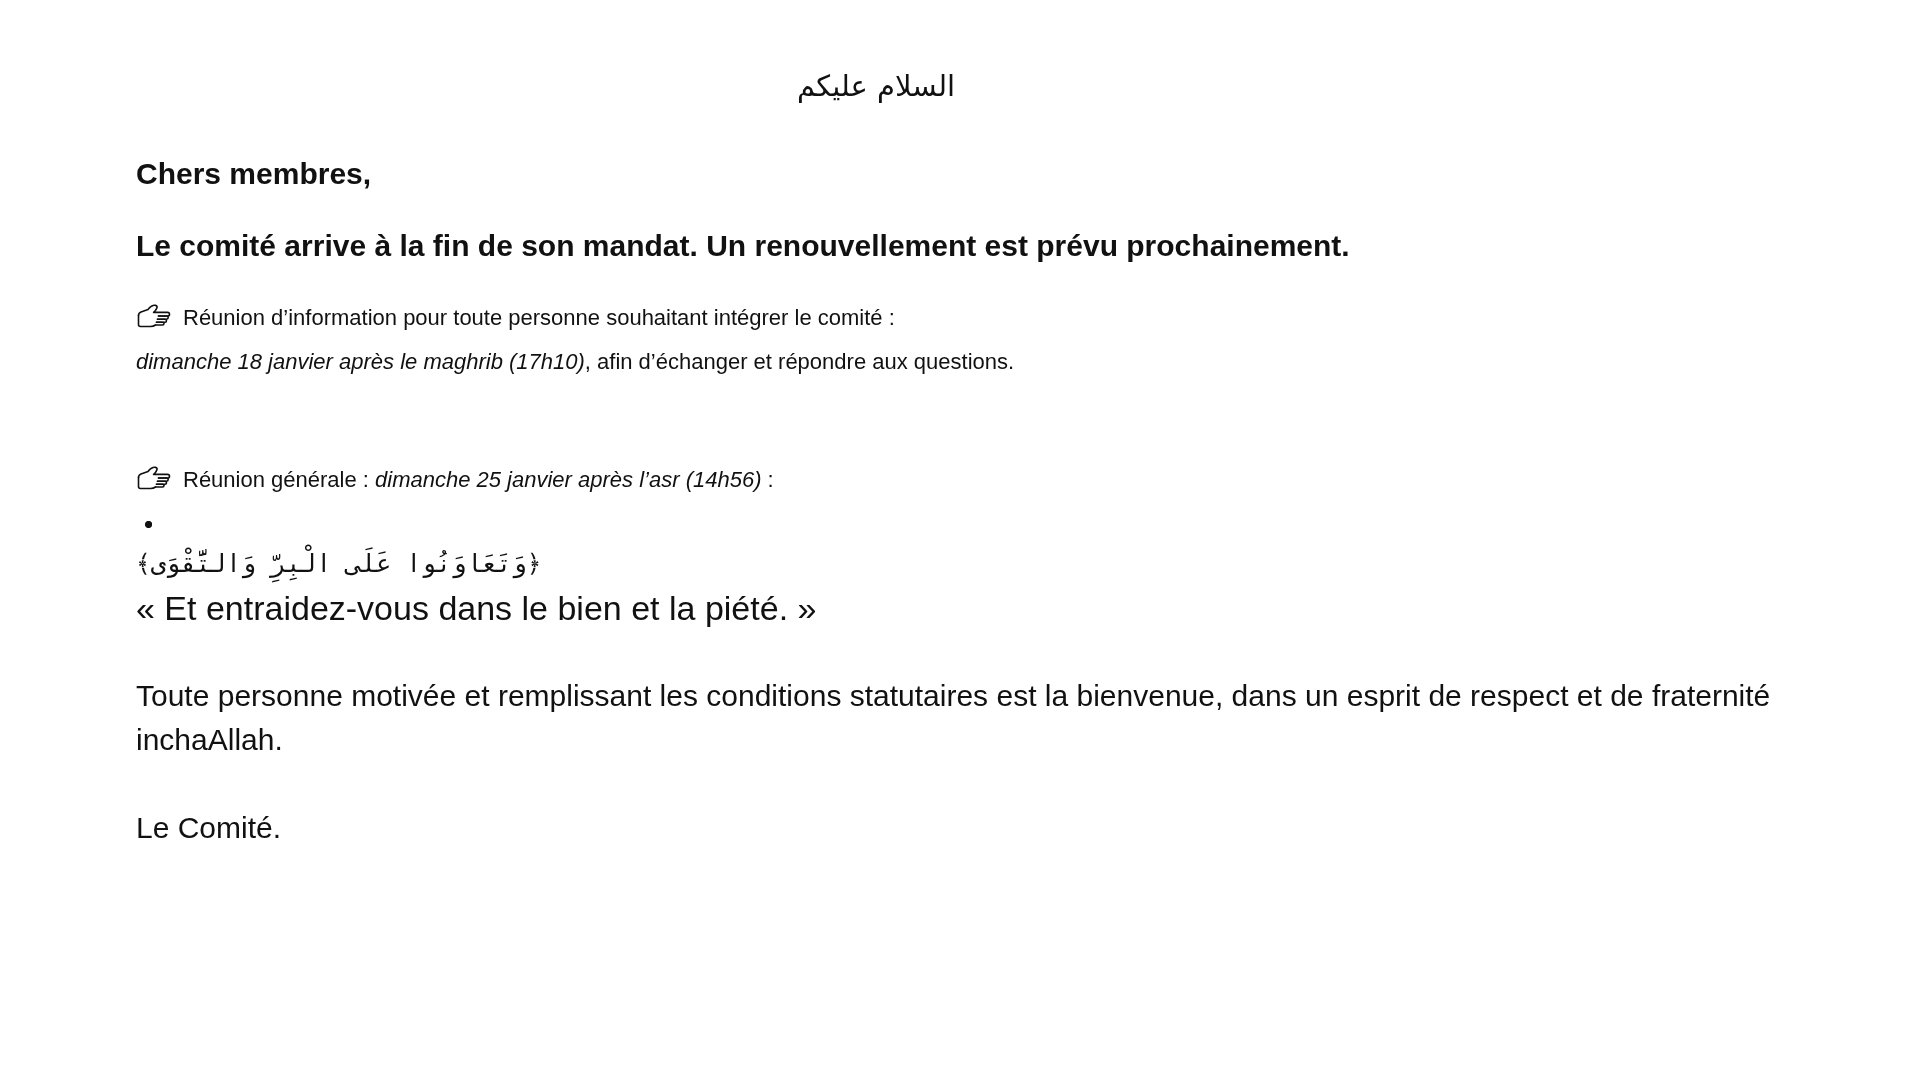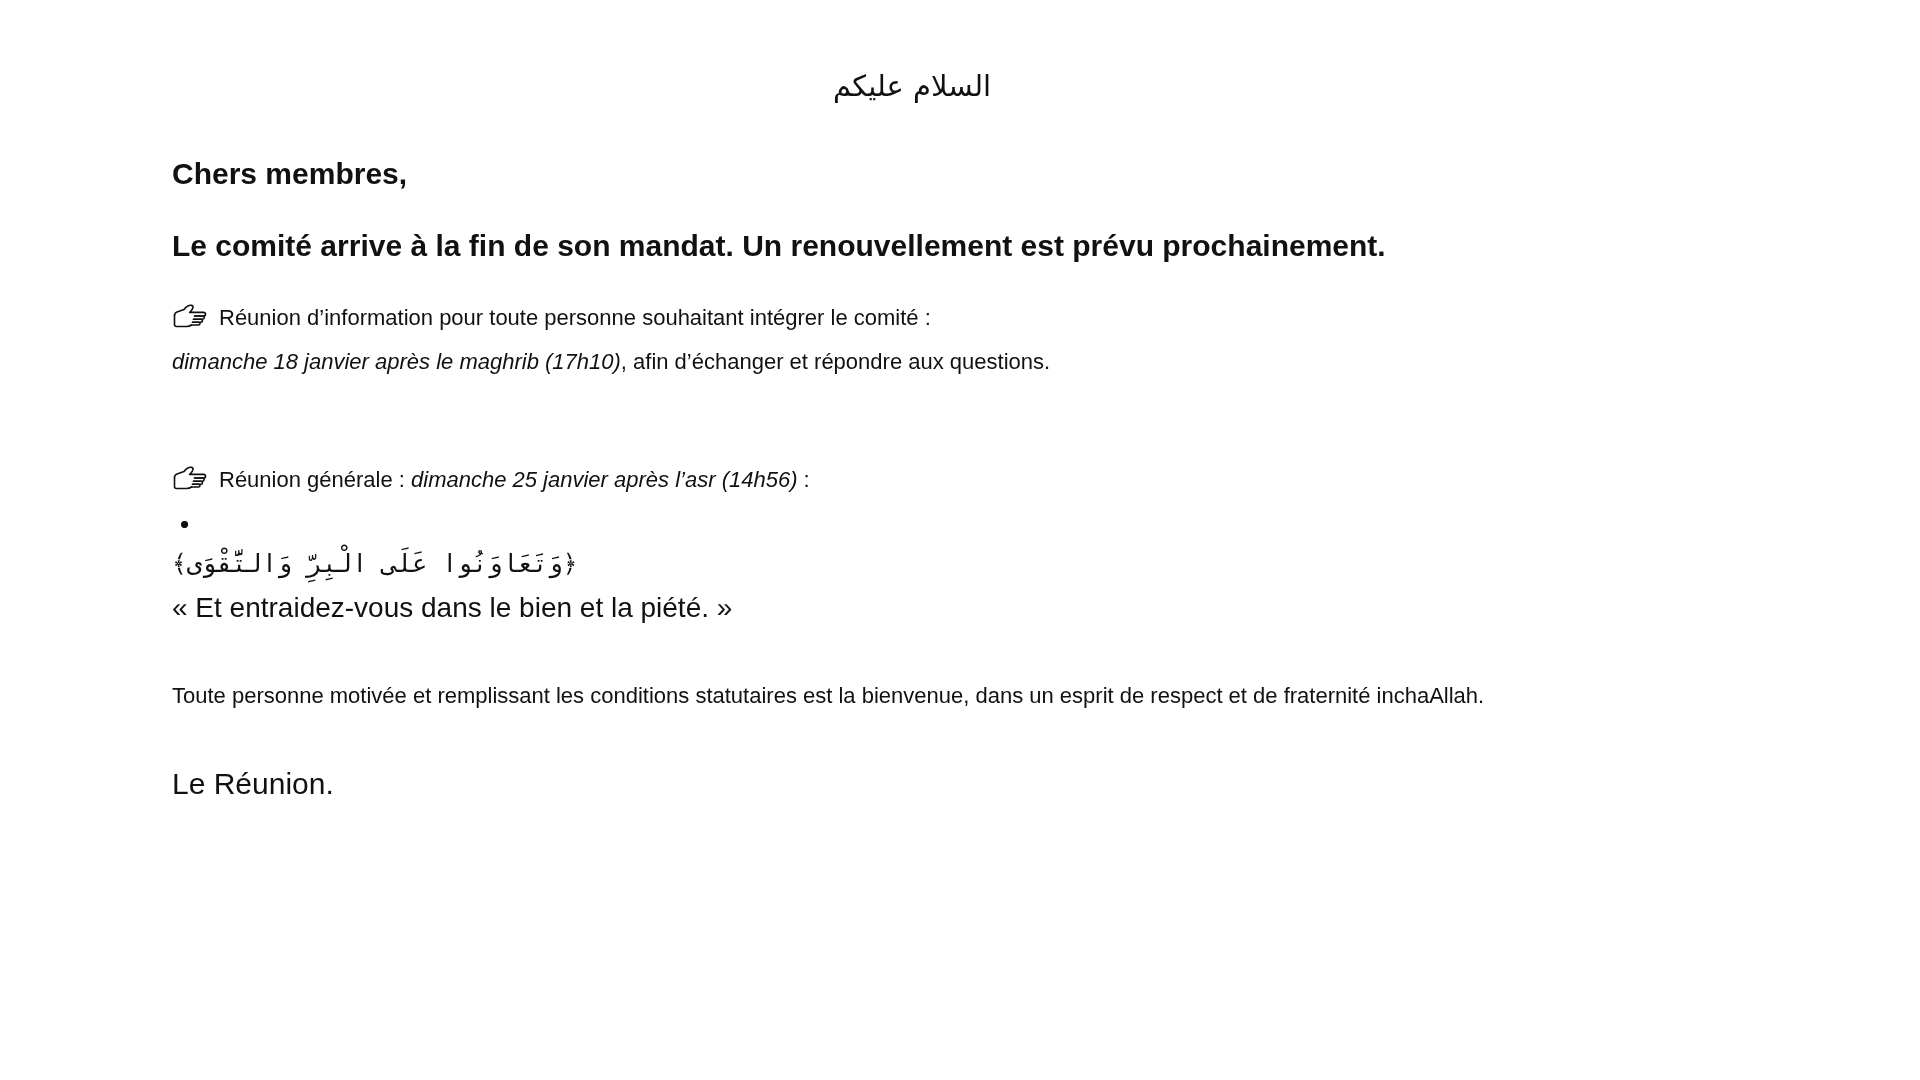"السلام عليكم" .page { margin-left: 36px -> none }
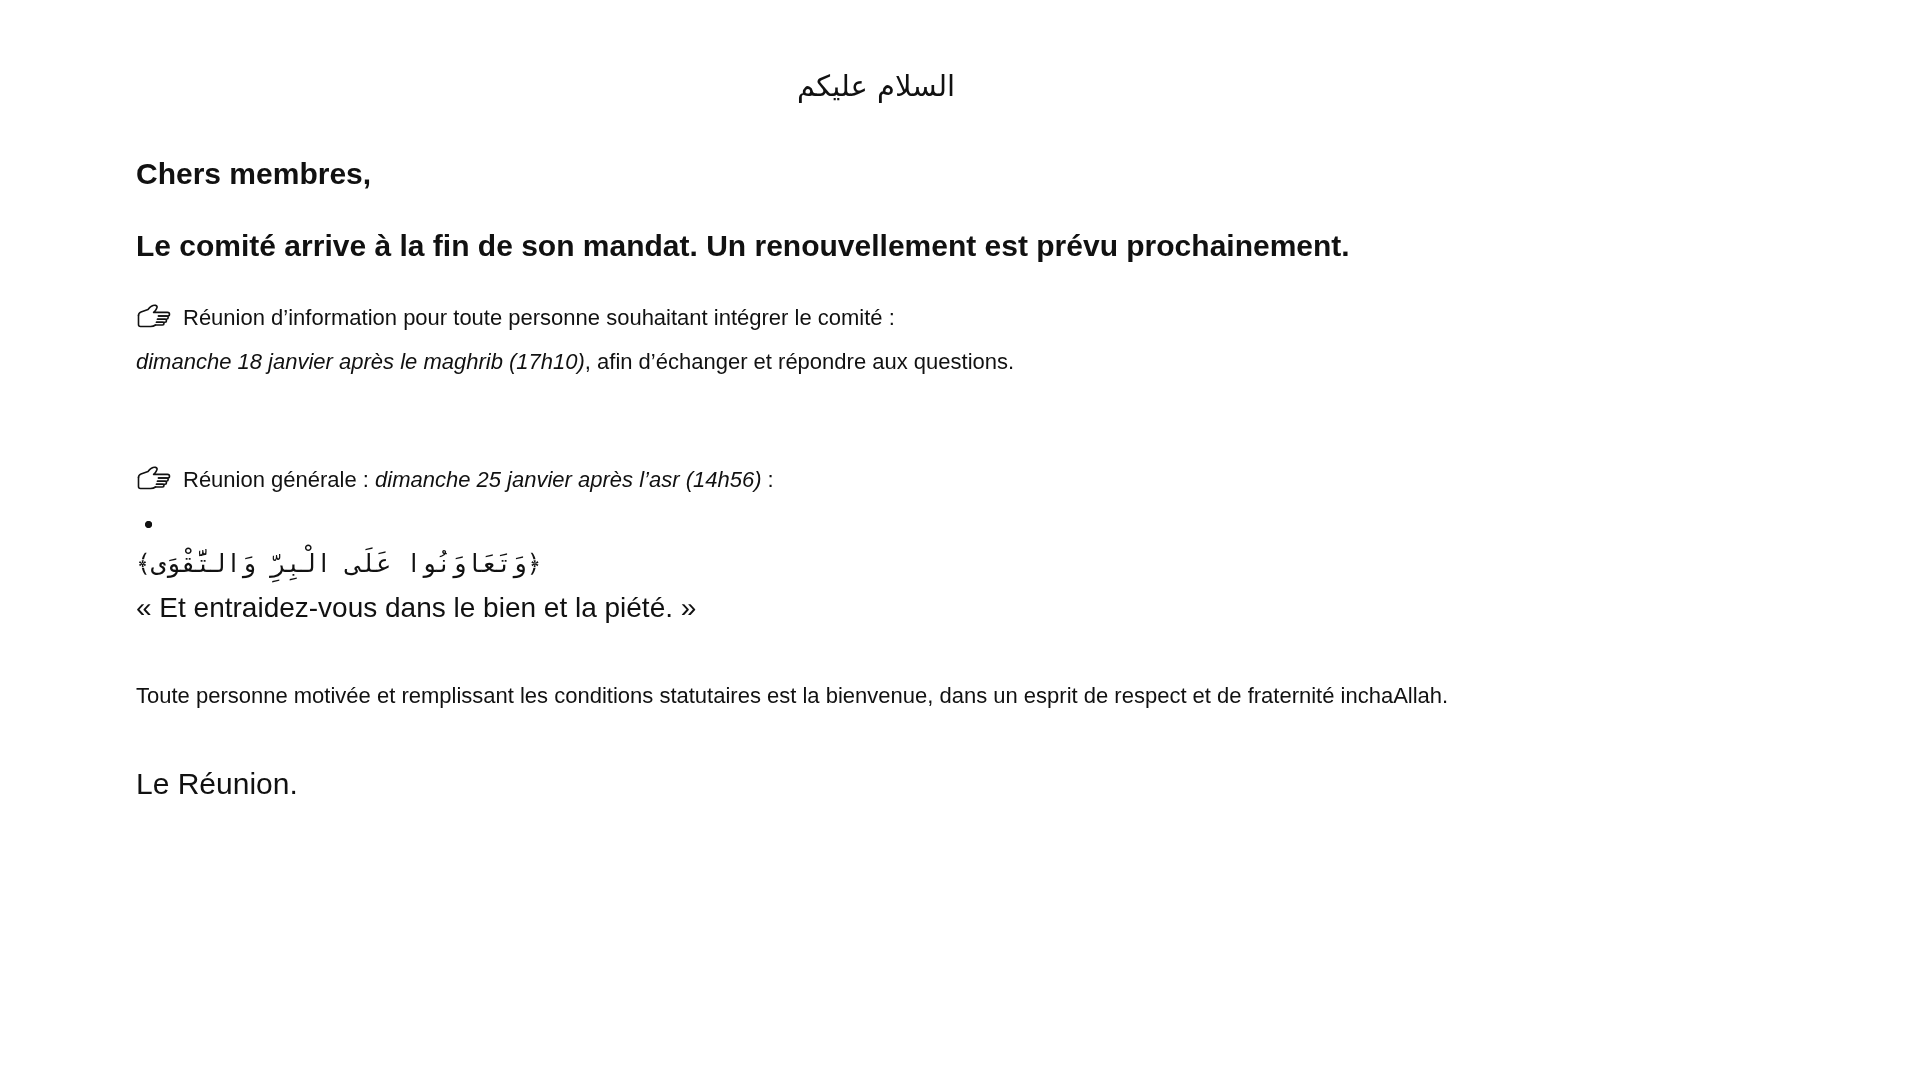"« Et entraidez-vous dans le" .verse-fr { font-size: 28px -> 34px }
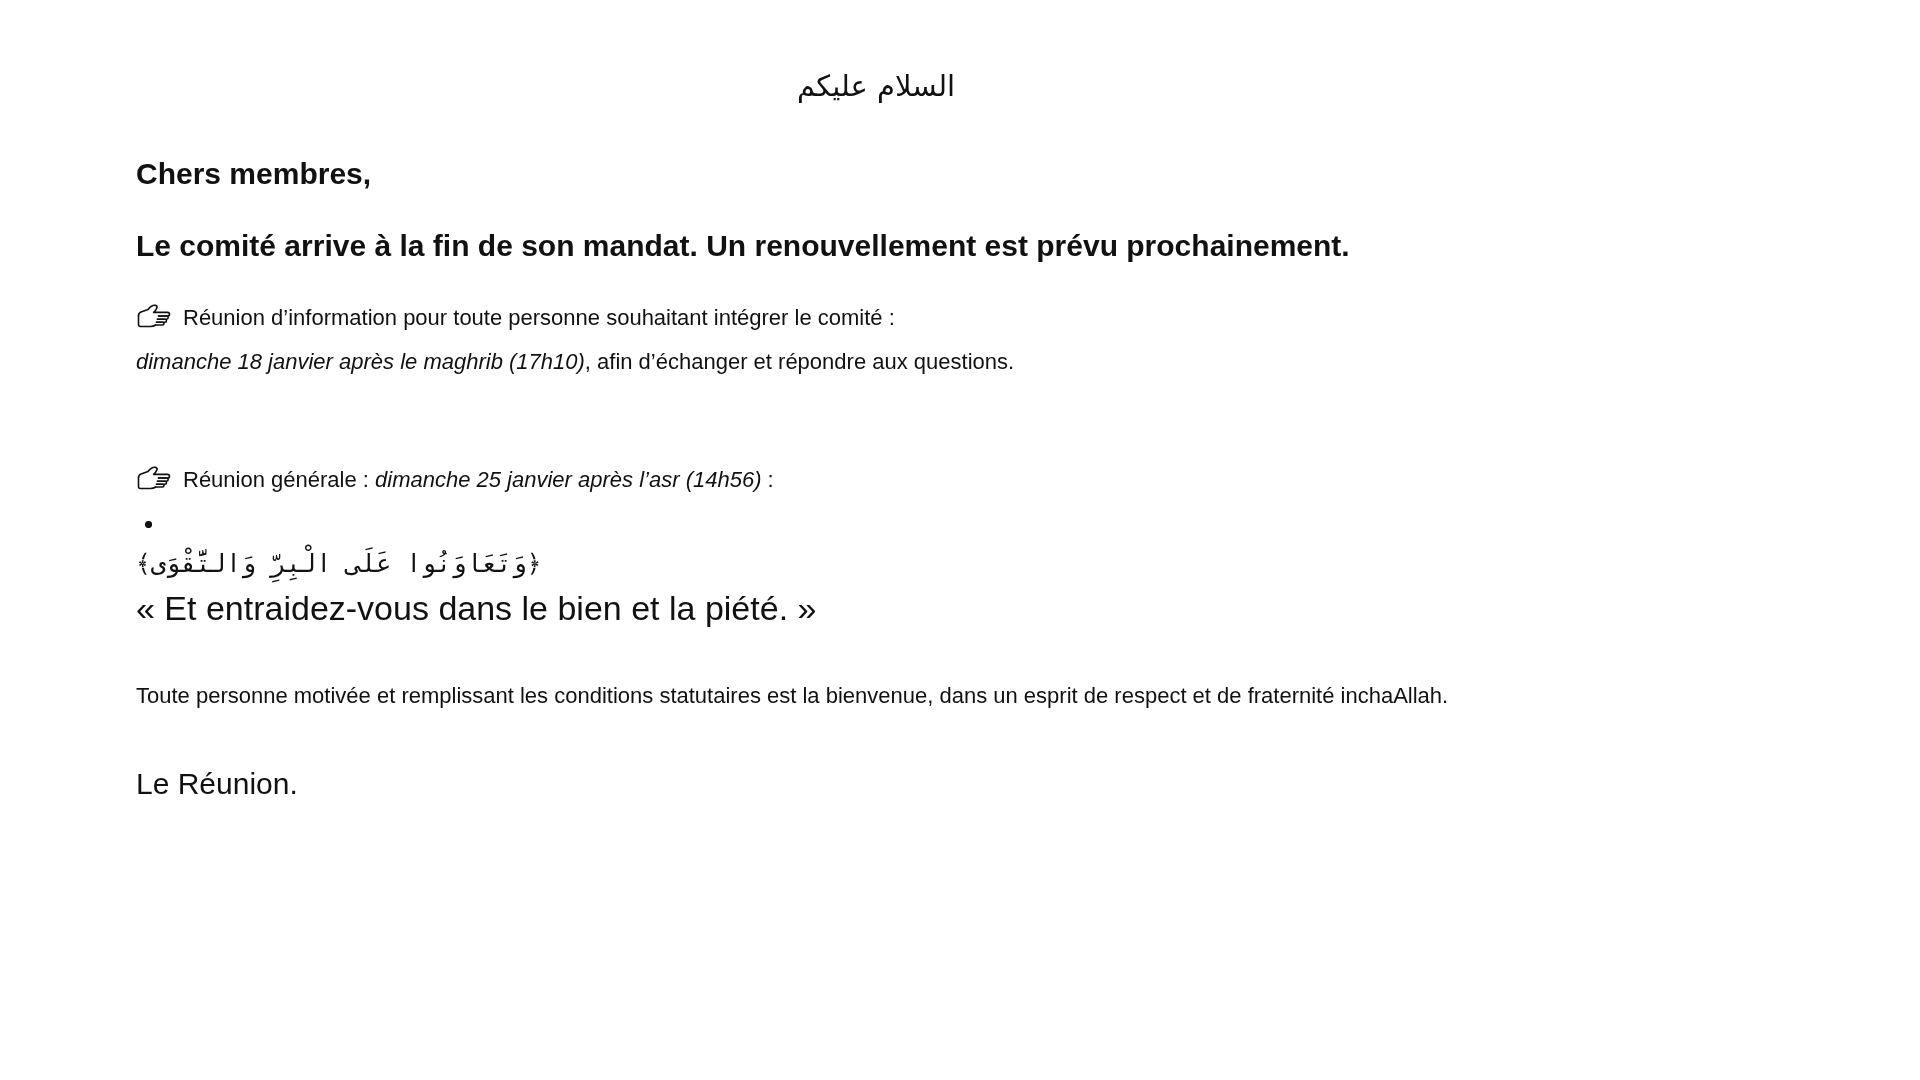"Toute personne motivée et remplissant" .block-para { font-size: 22px -> 30px }
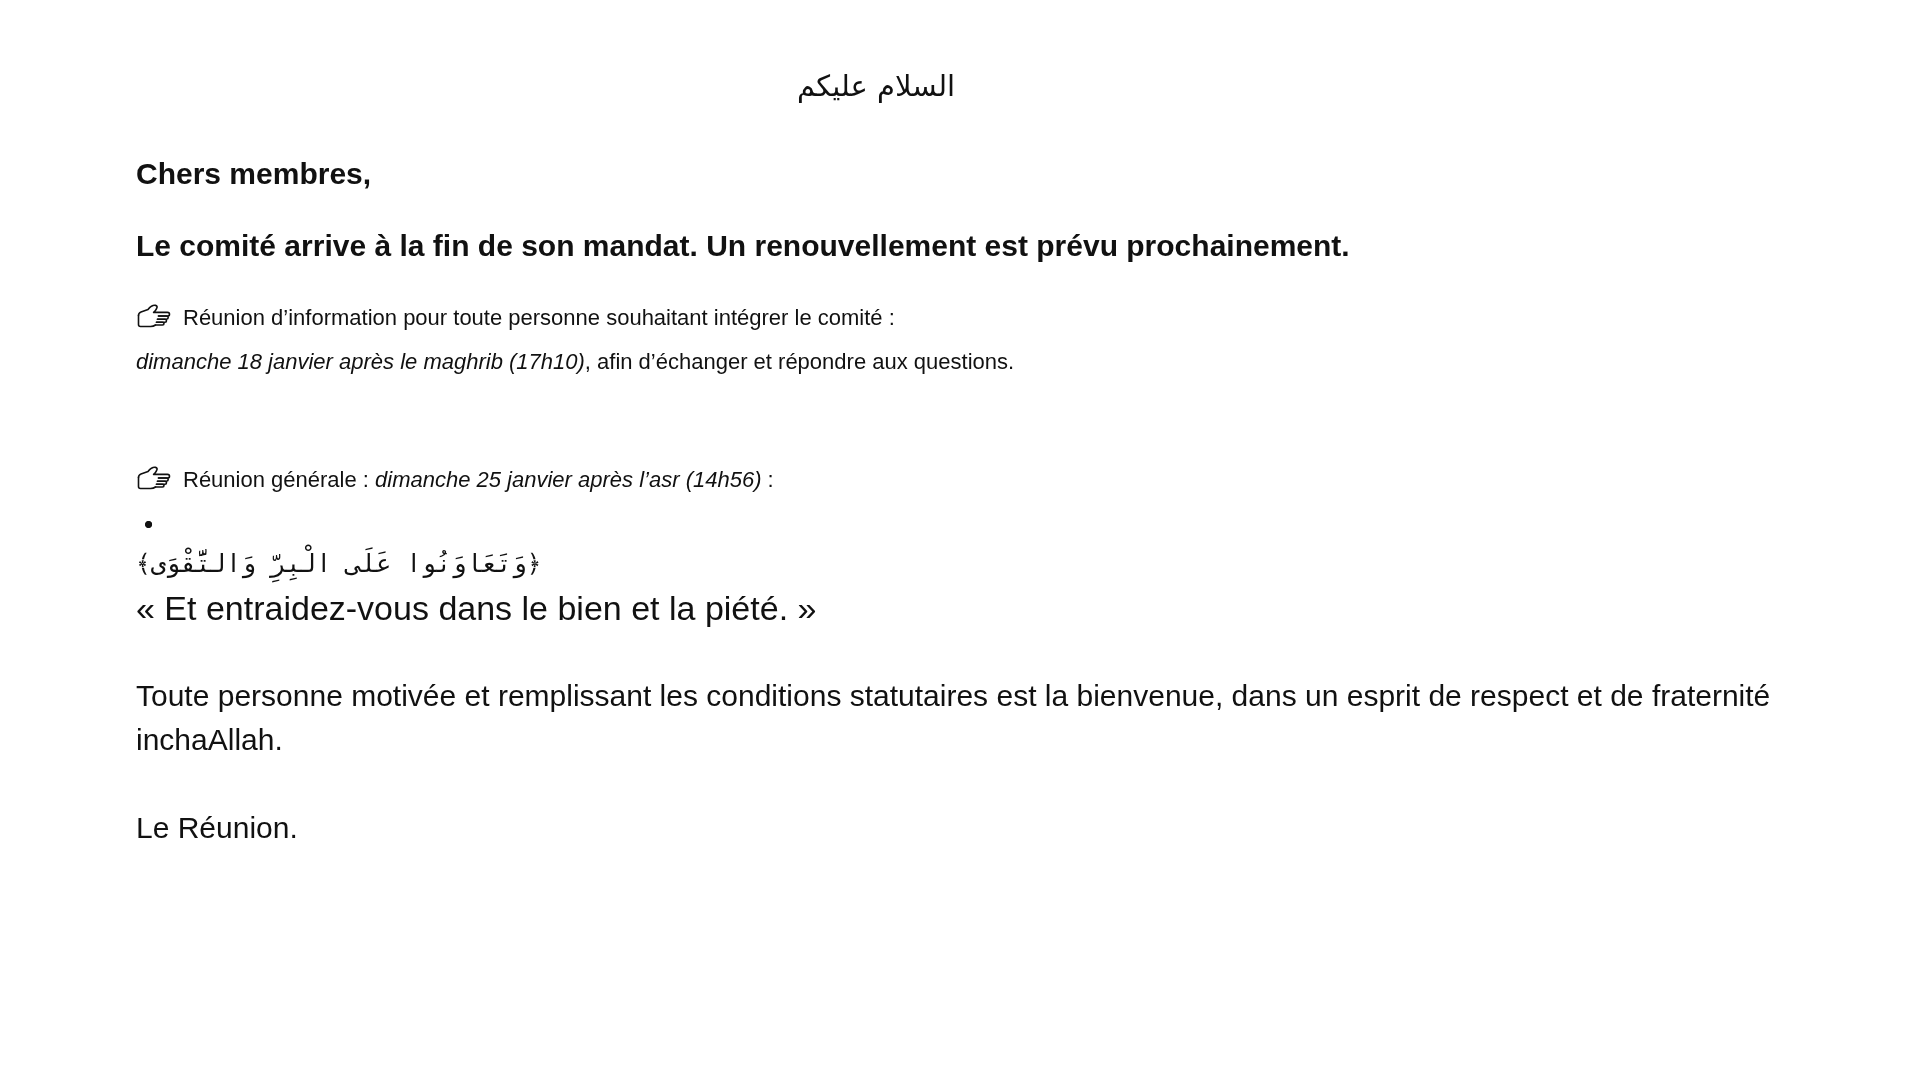"Le Réunion." p.signature { text: Réunion -> Comité }
